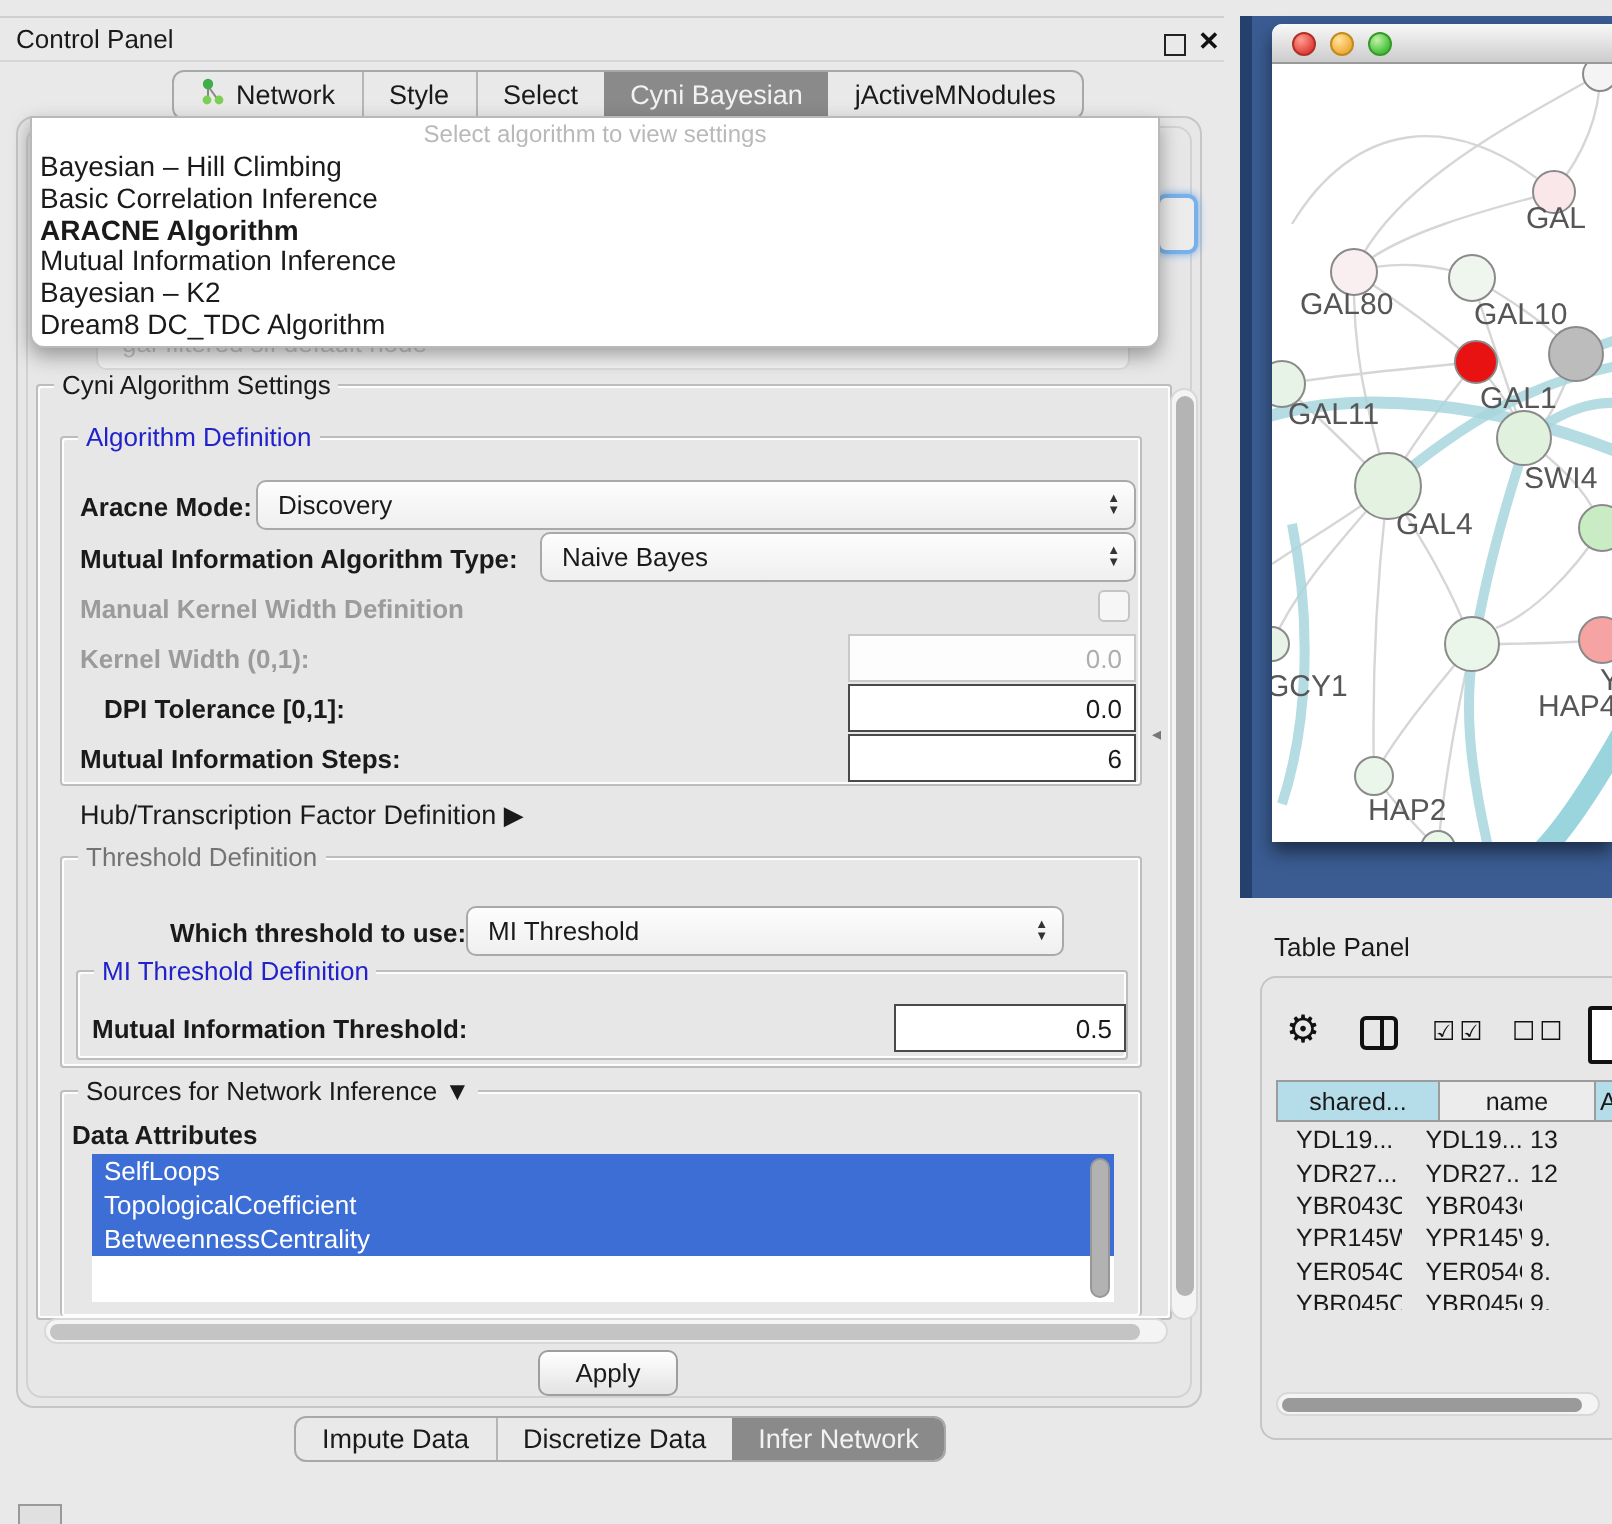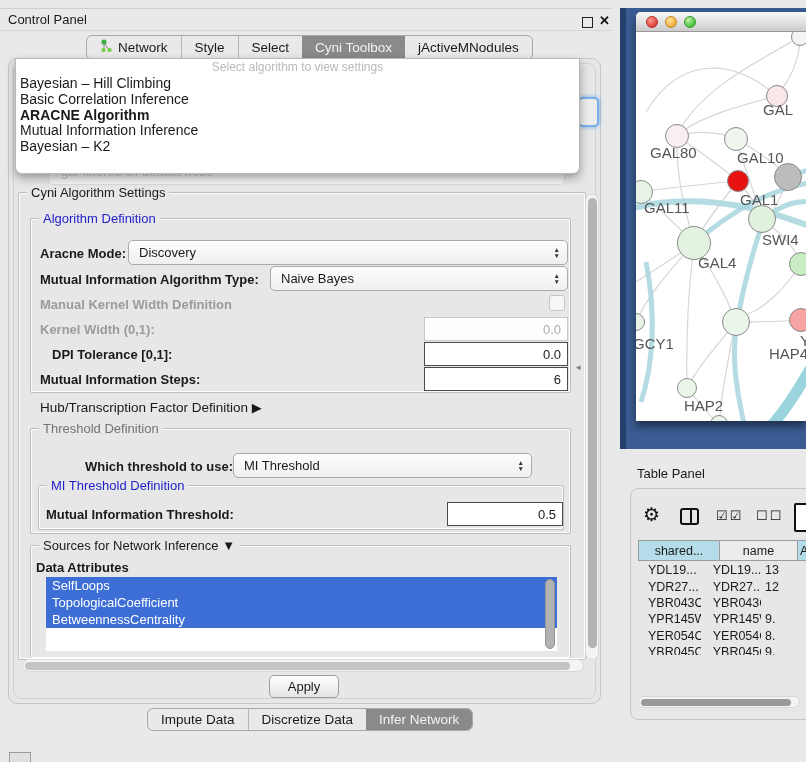"Cyni Toolbox" span { text: Toolbox -> Bayesian }
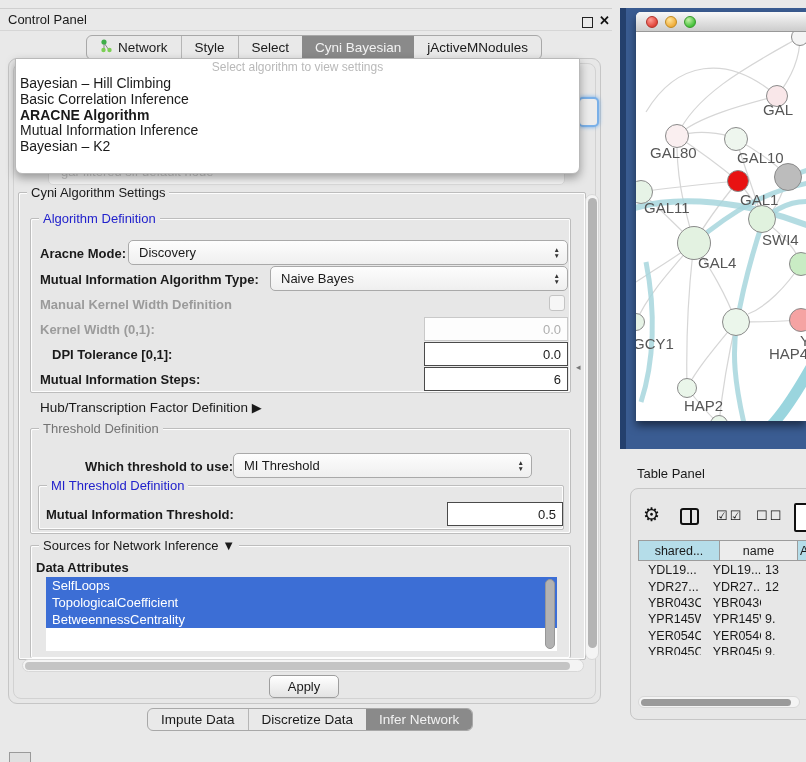"Dream8 DC_TDC Algorithm" div.dd-item { html: none -> <div>Dream8 DC_TDC Algorithm</div> }
